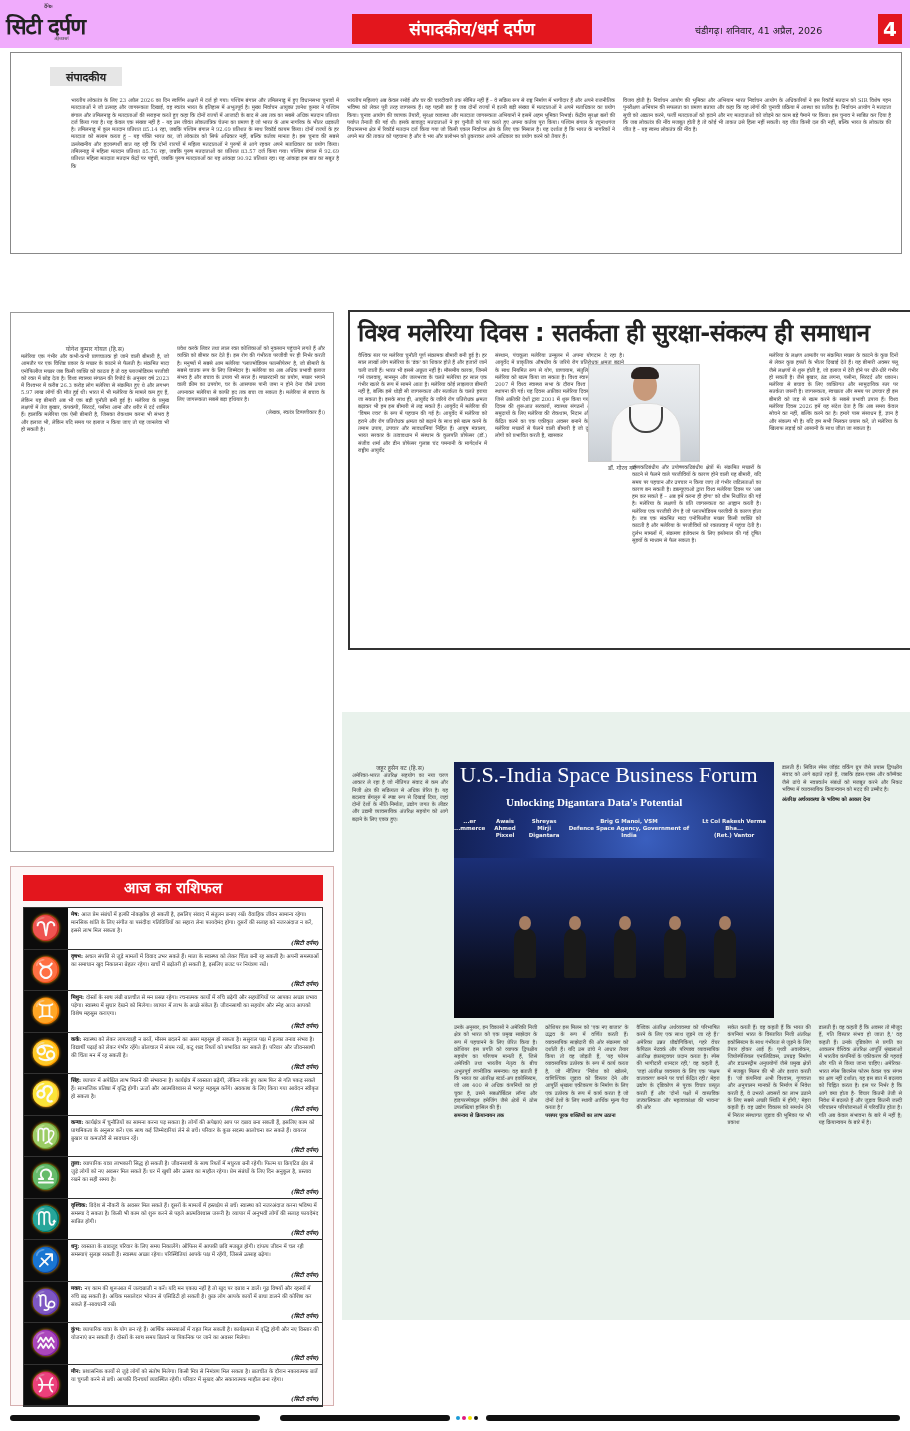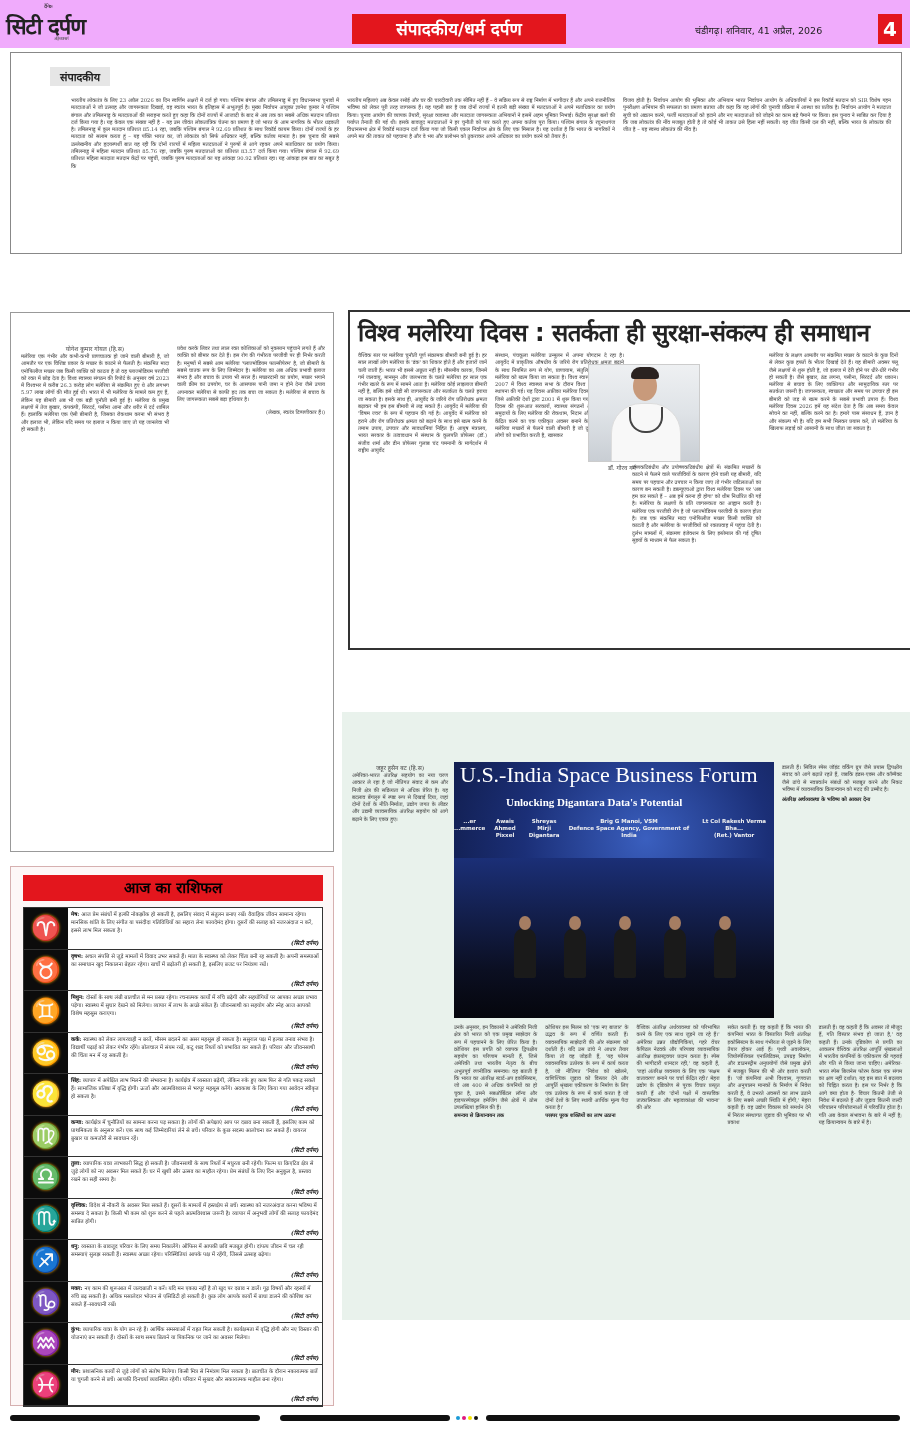"संपादकीय/धर्म दर्पण" .section-banner { width: 214px -> 240px }
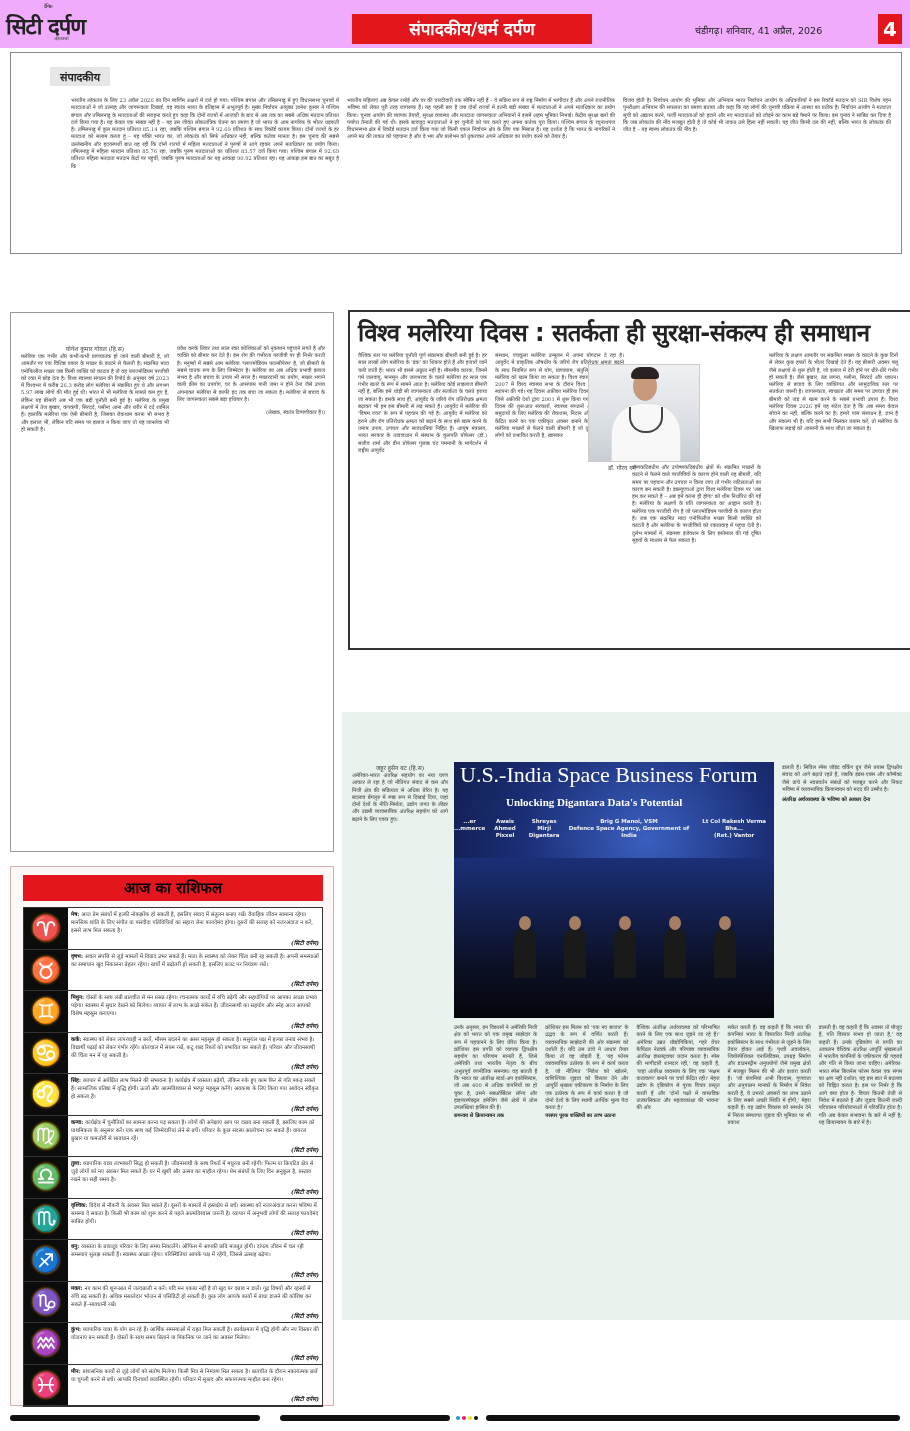"संपादकीय" .ed-label { padding: 2px 10px -> 2px 16px }
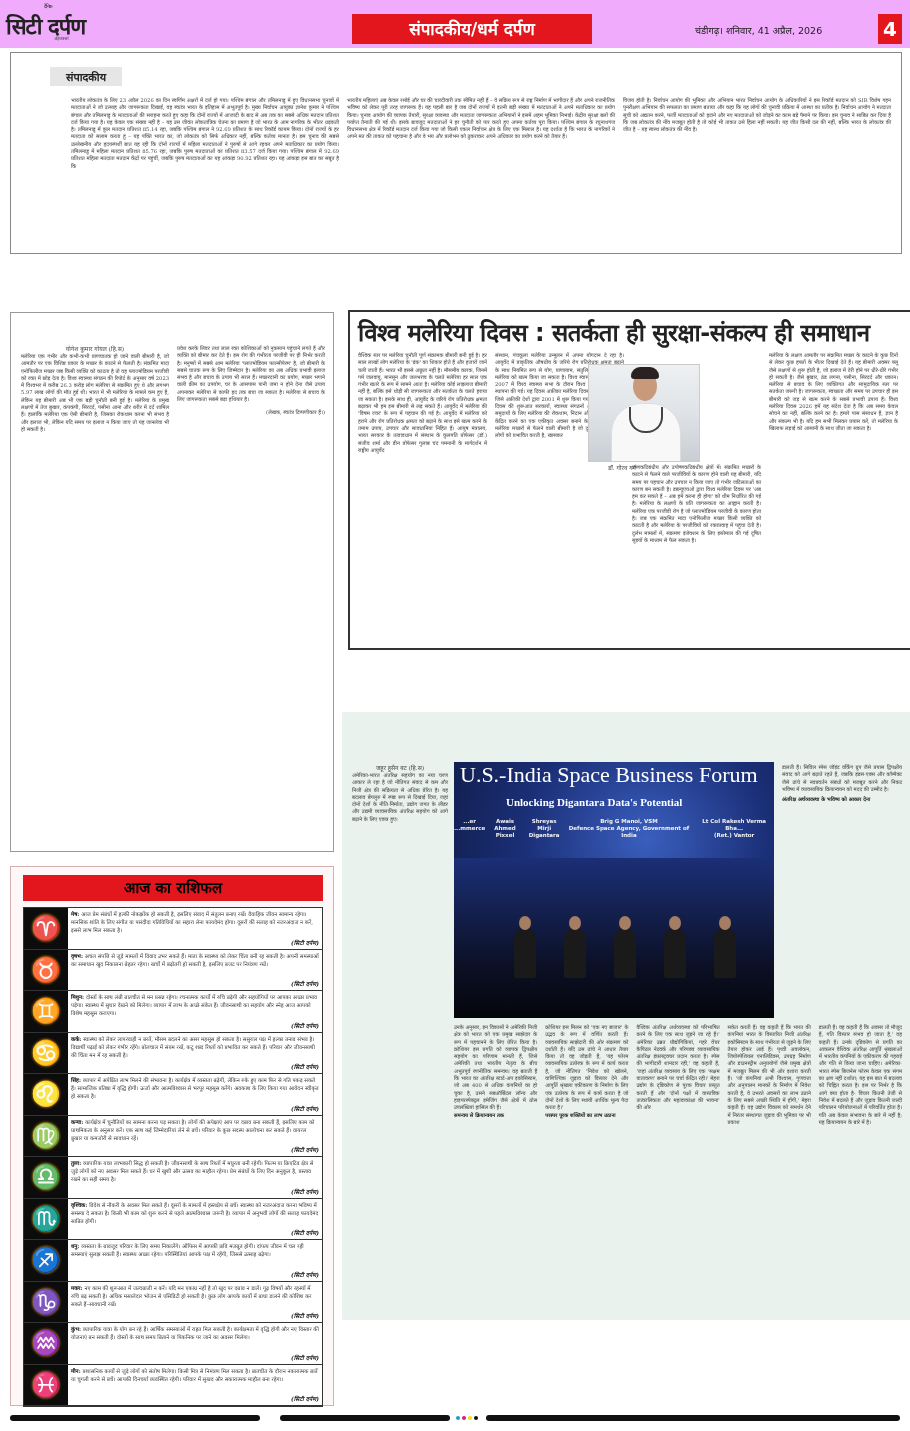"आज का राशिफल" .rashi-head { color: #000000 -> #ffffff }
